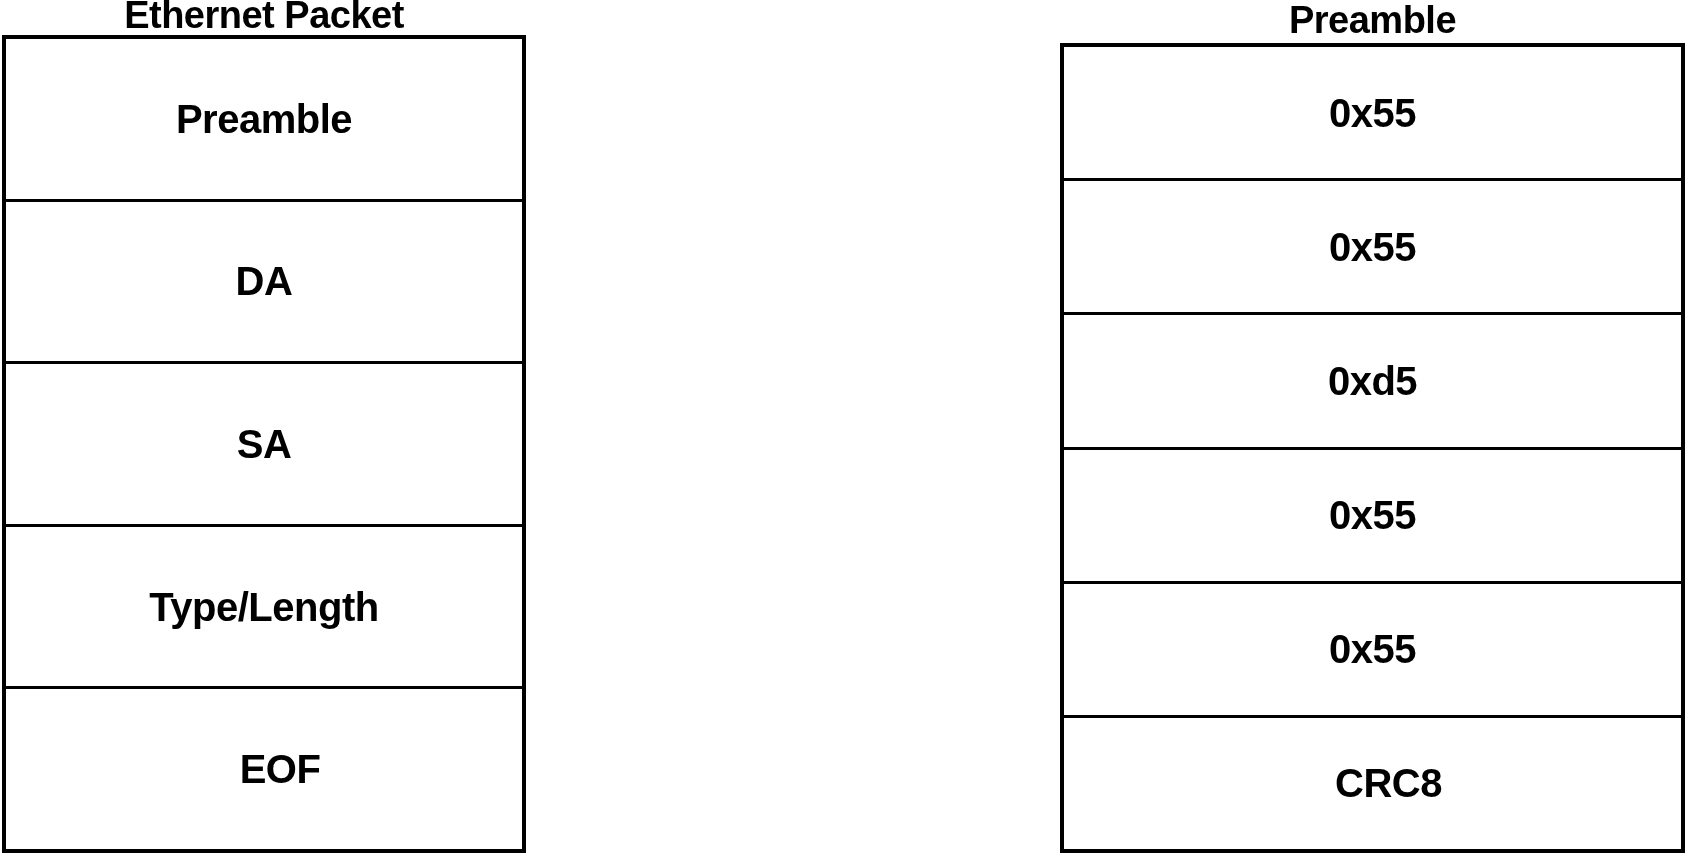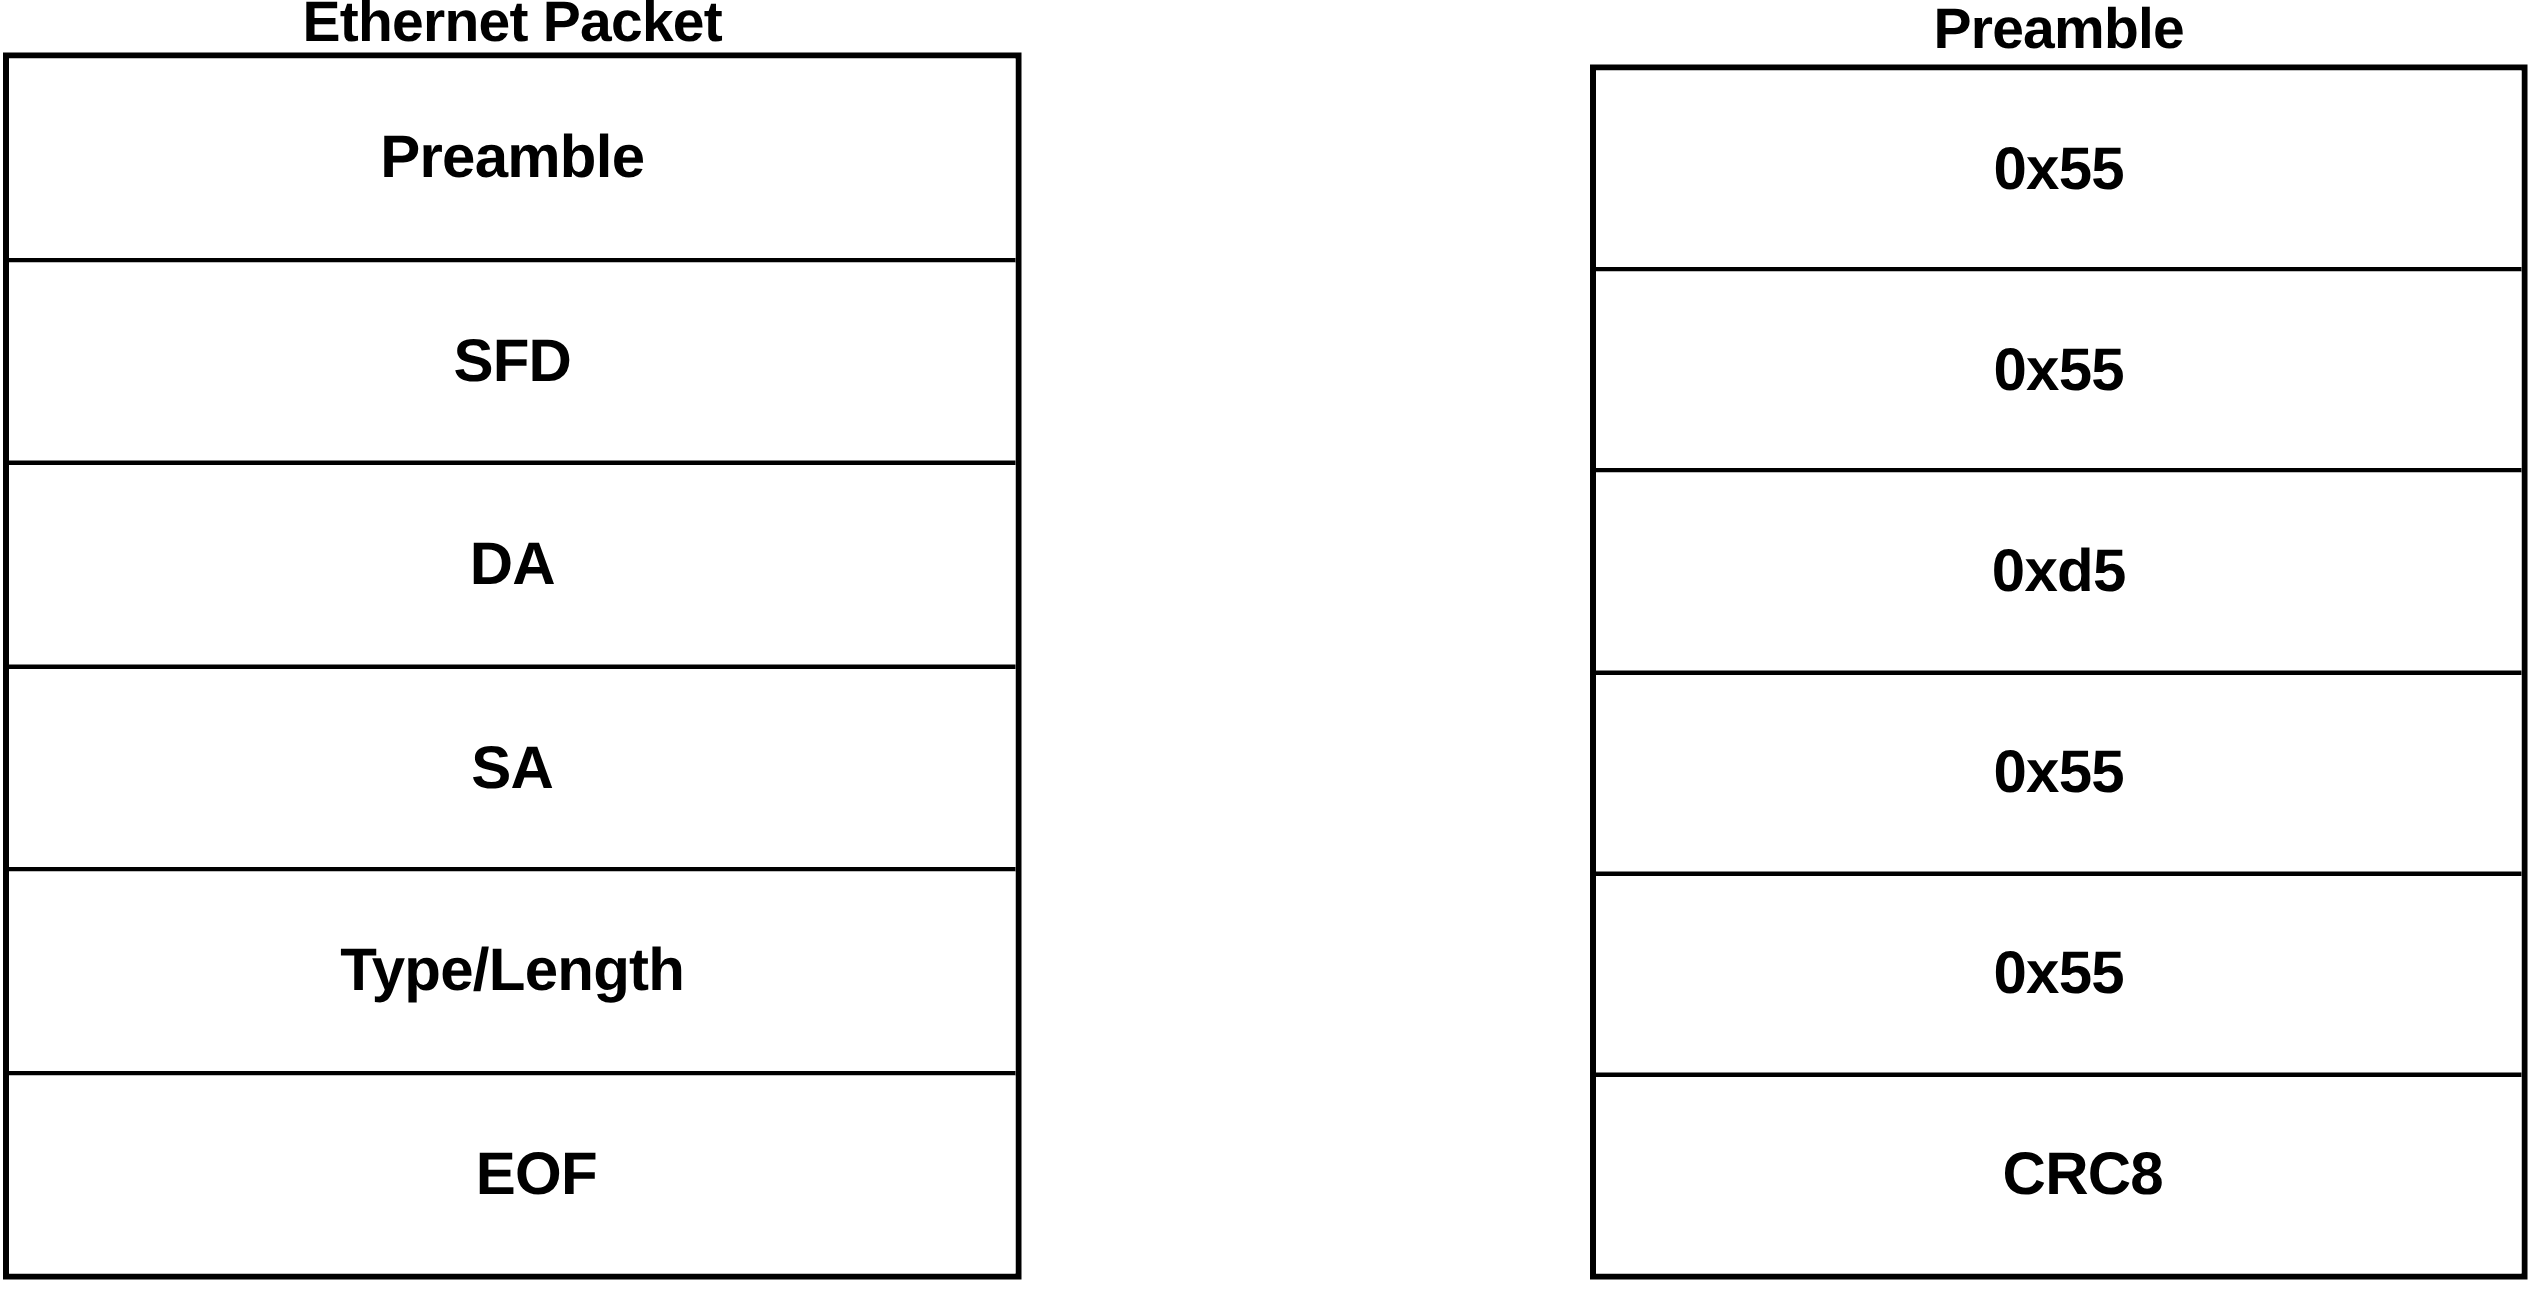"Ethernet Packet" #packet-panel { width: 679px -> 524px }
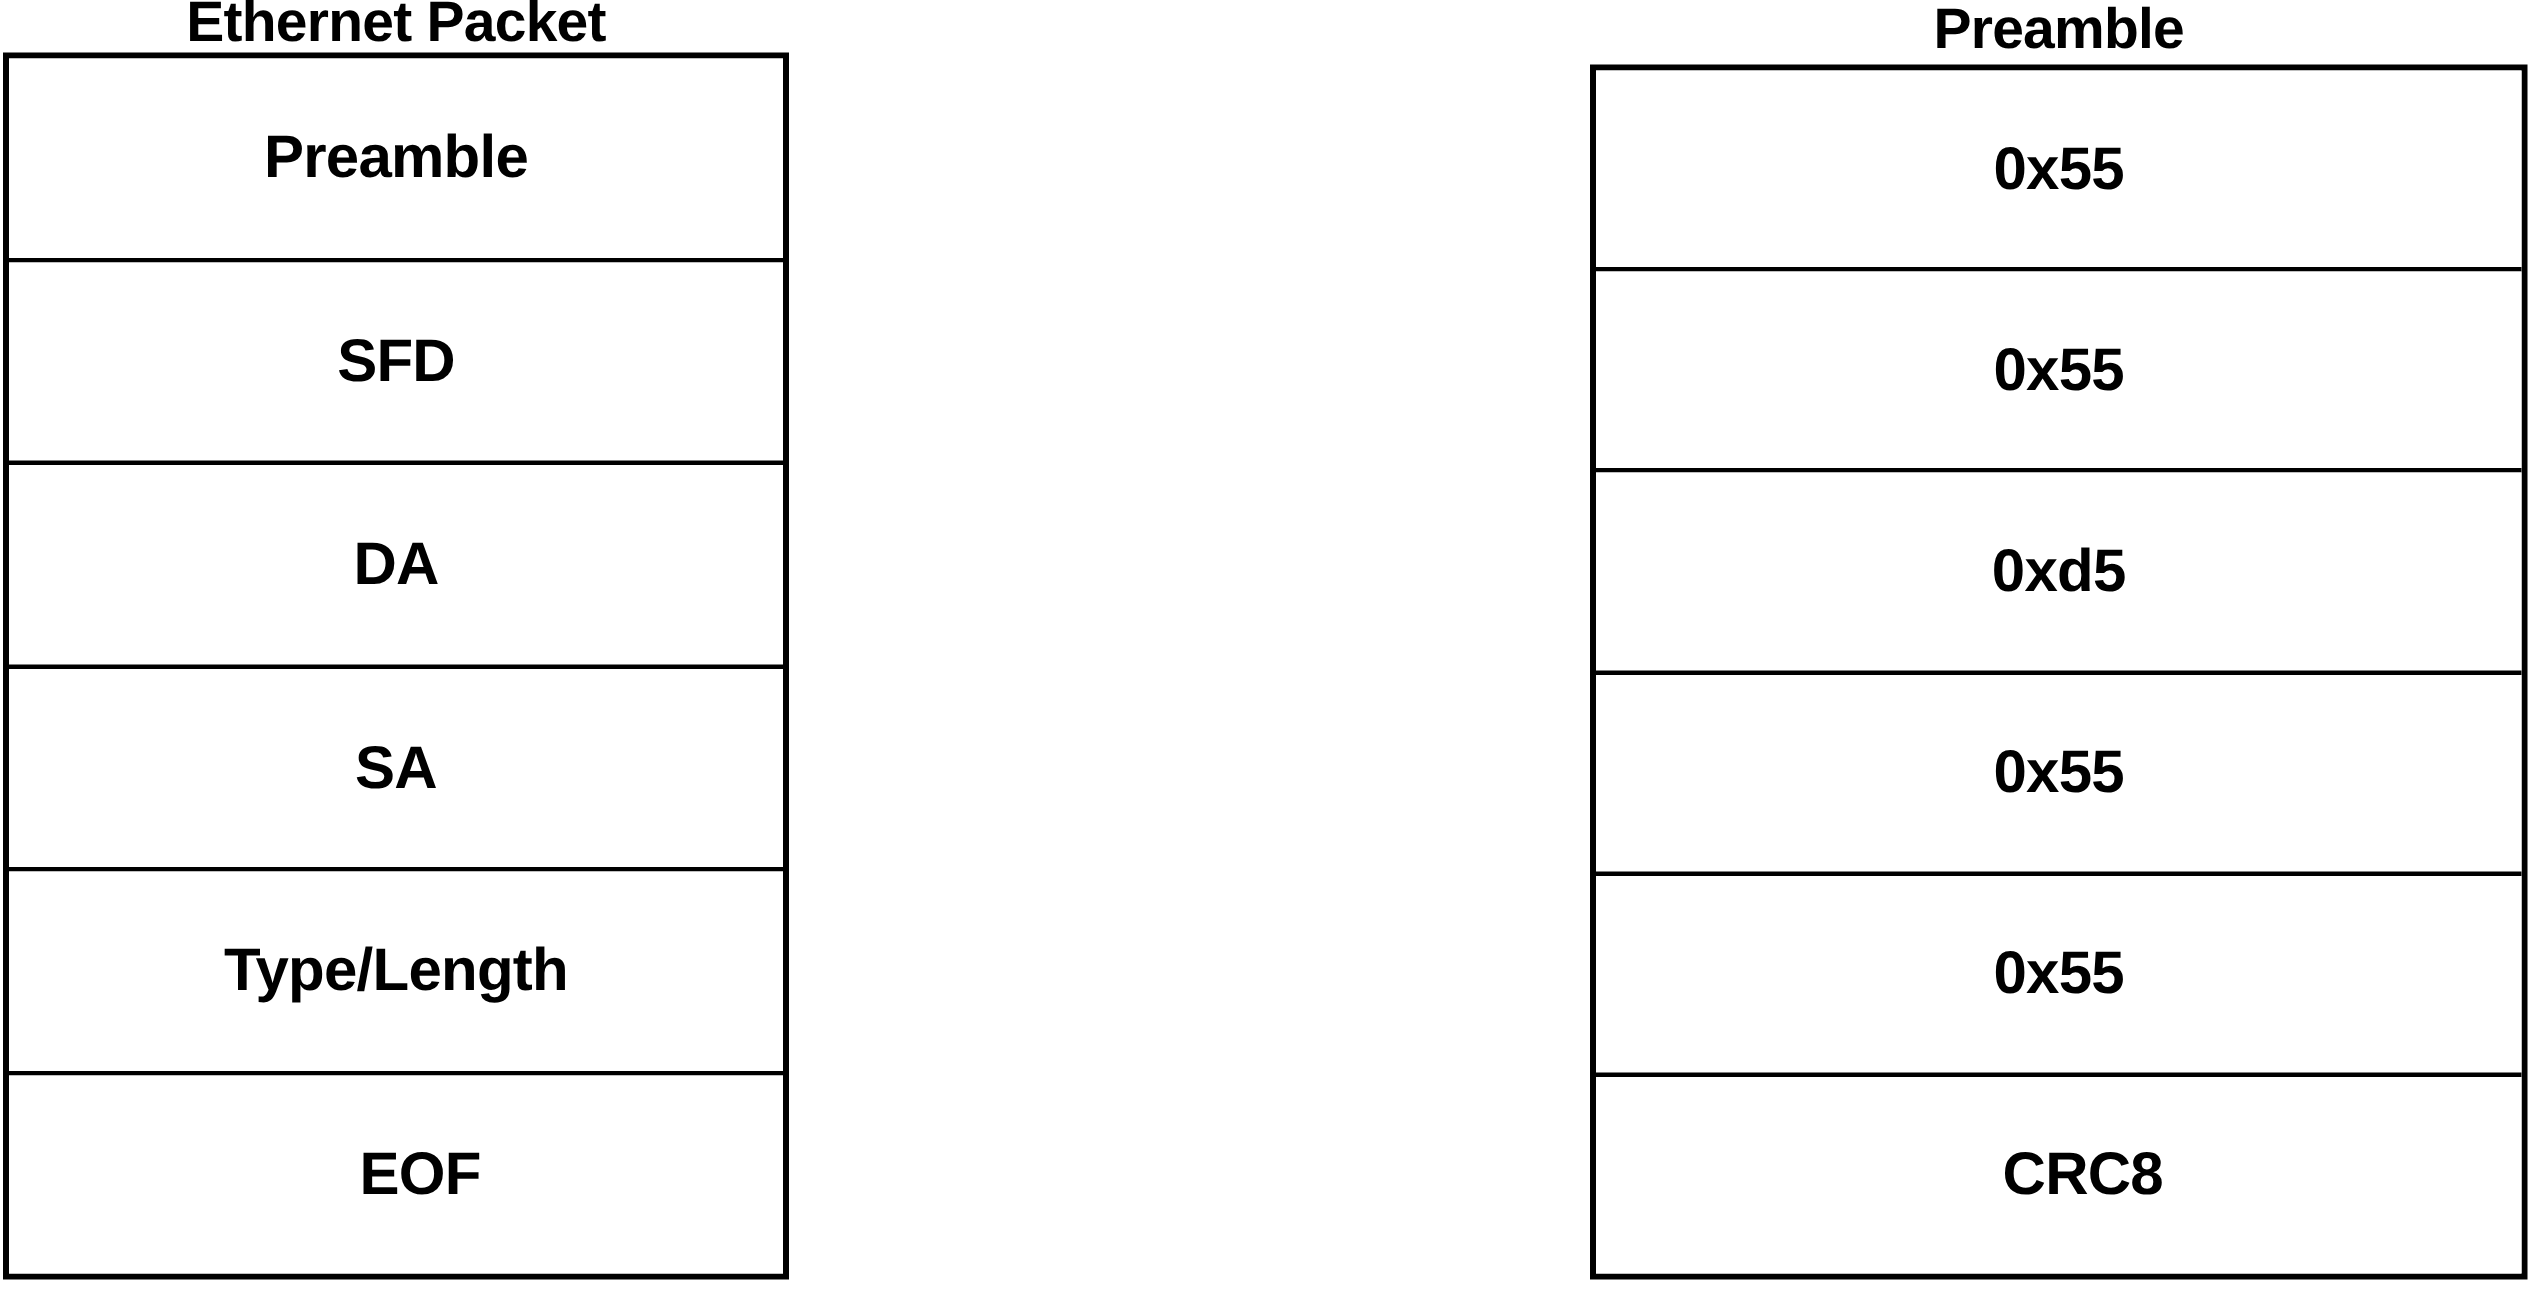"SFD" div.cell { html: <div> <span>SFD</span> </div> -> none }
